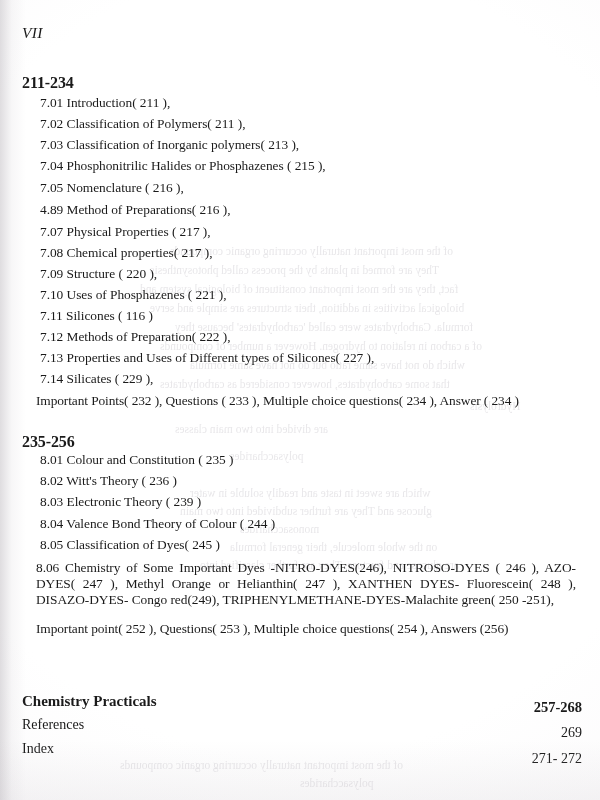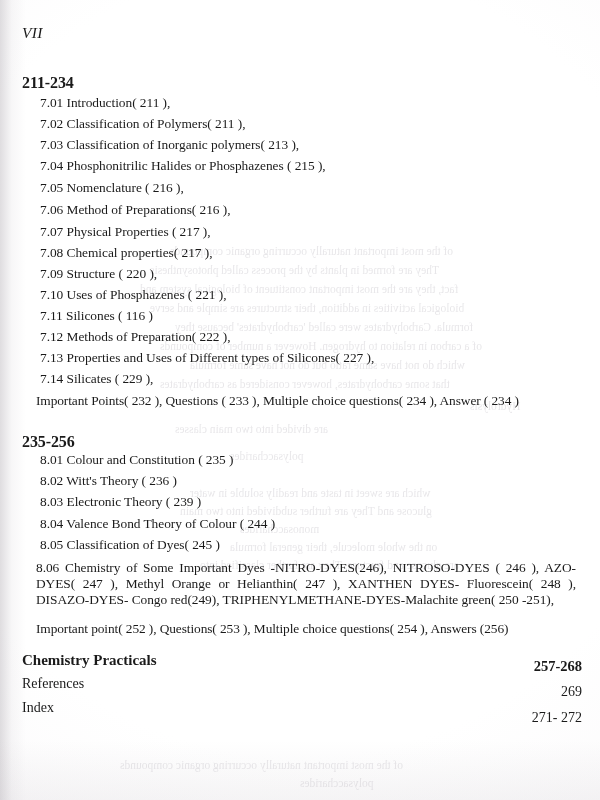"7.06 Method of Preparations( 216" div.entry { text: 7.06 -> 4.89 }
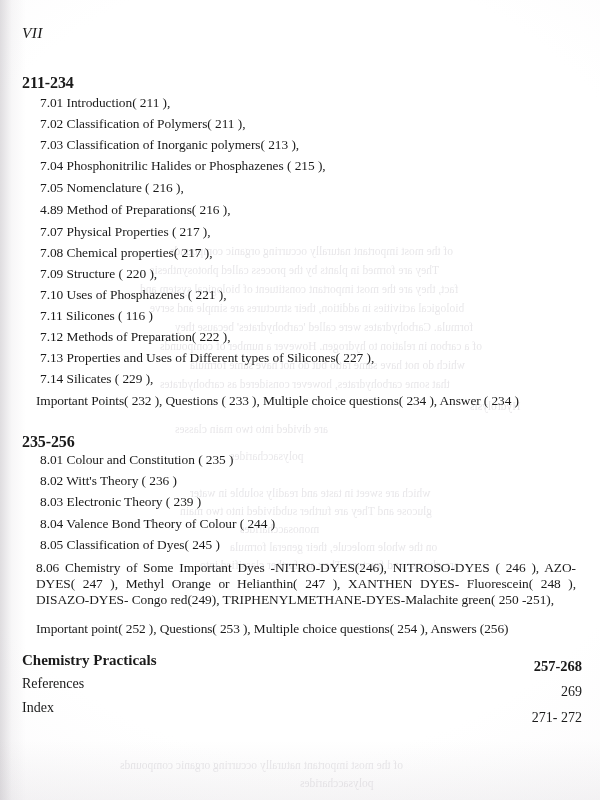"257-268" .bm-page { margin-top: none -> 41px }
